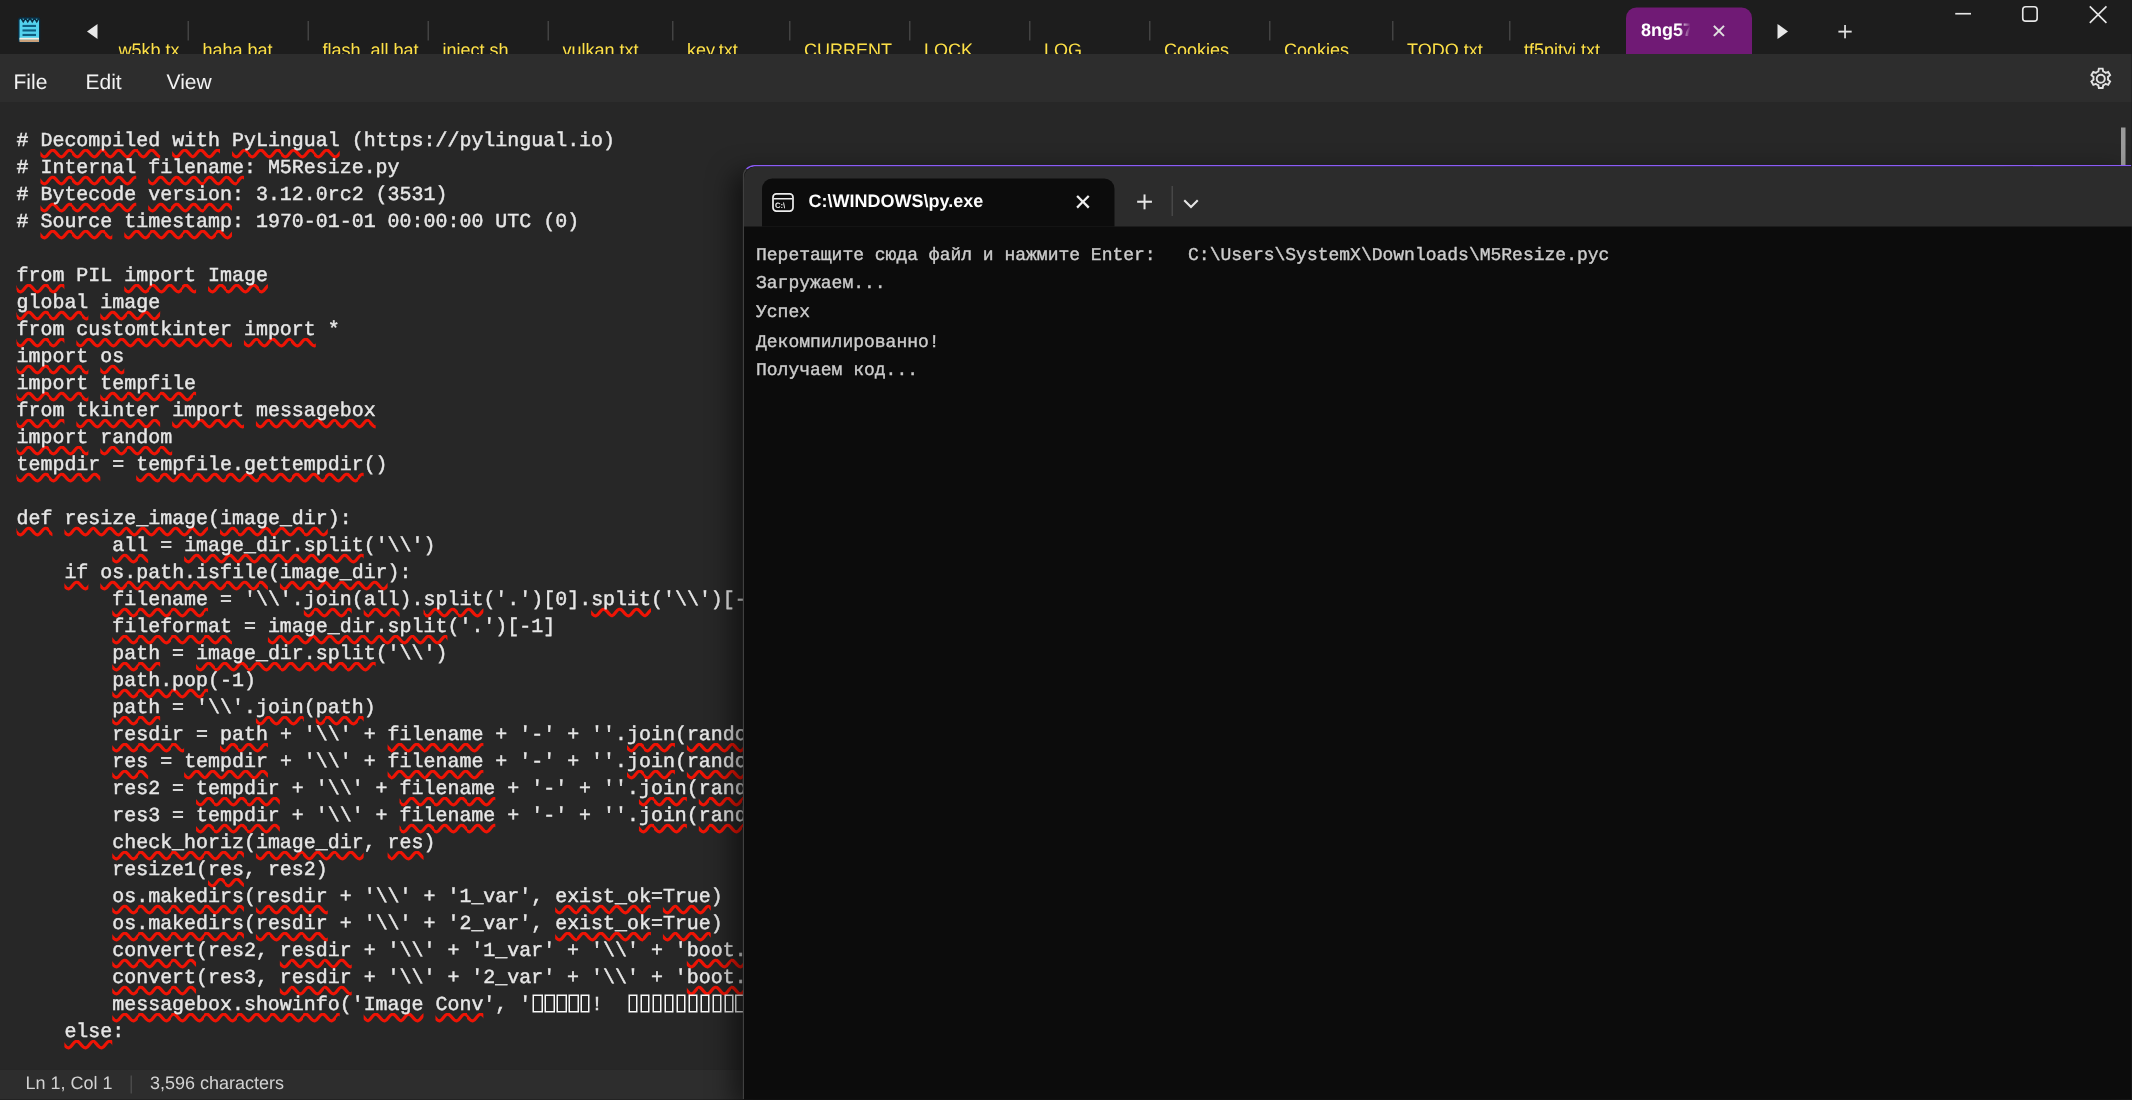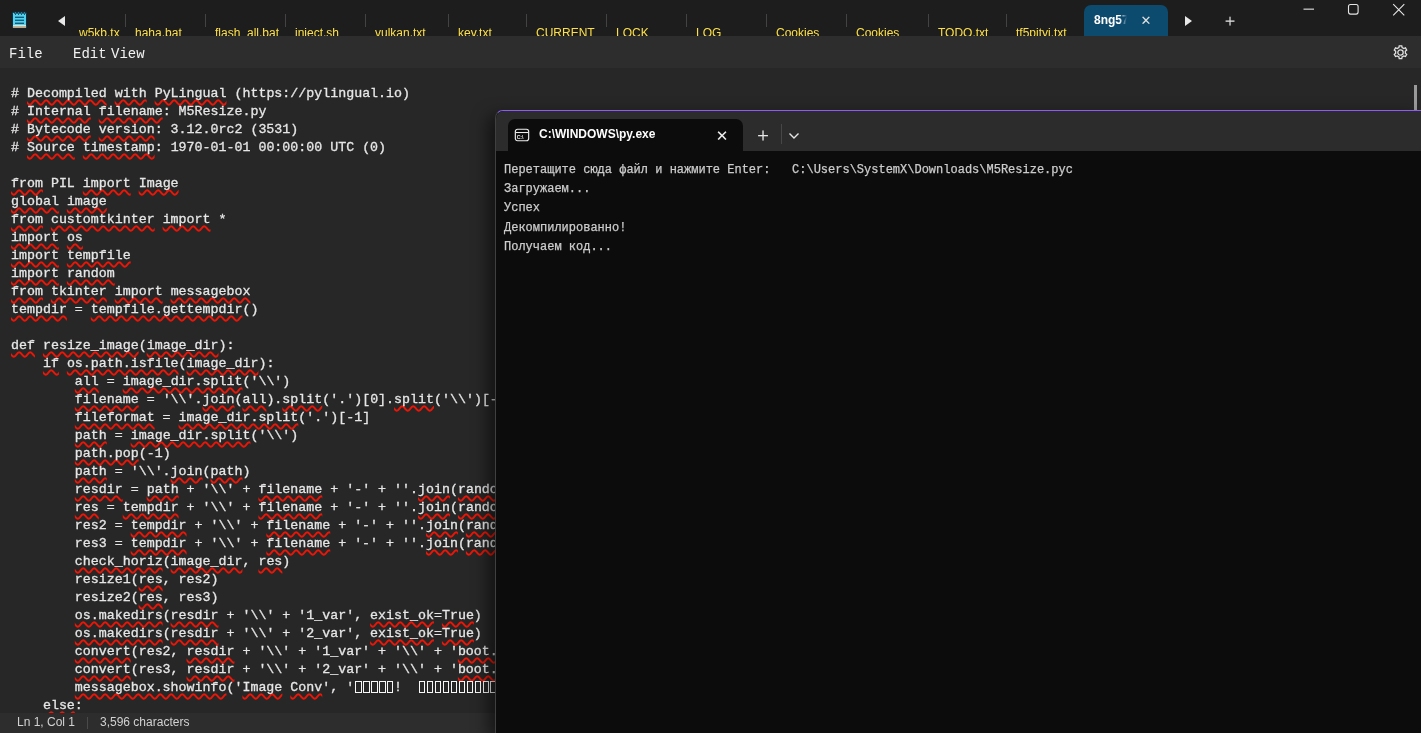"8ng57" #activetab { background: #0c4a6e -> #701a75 }
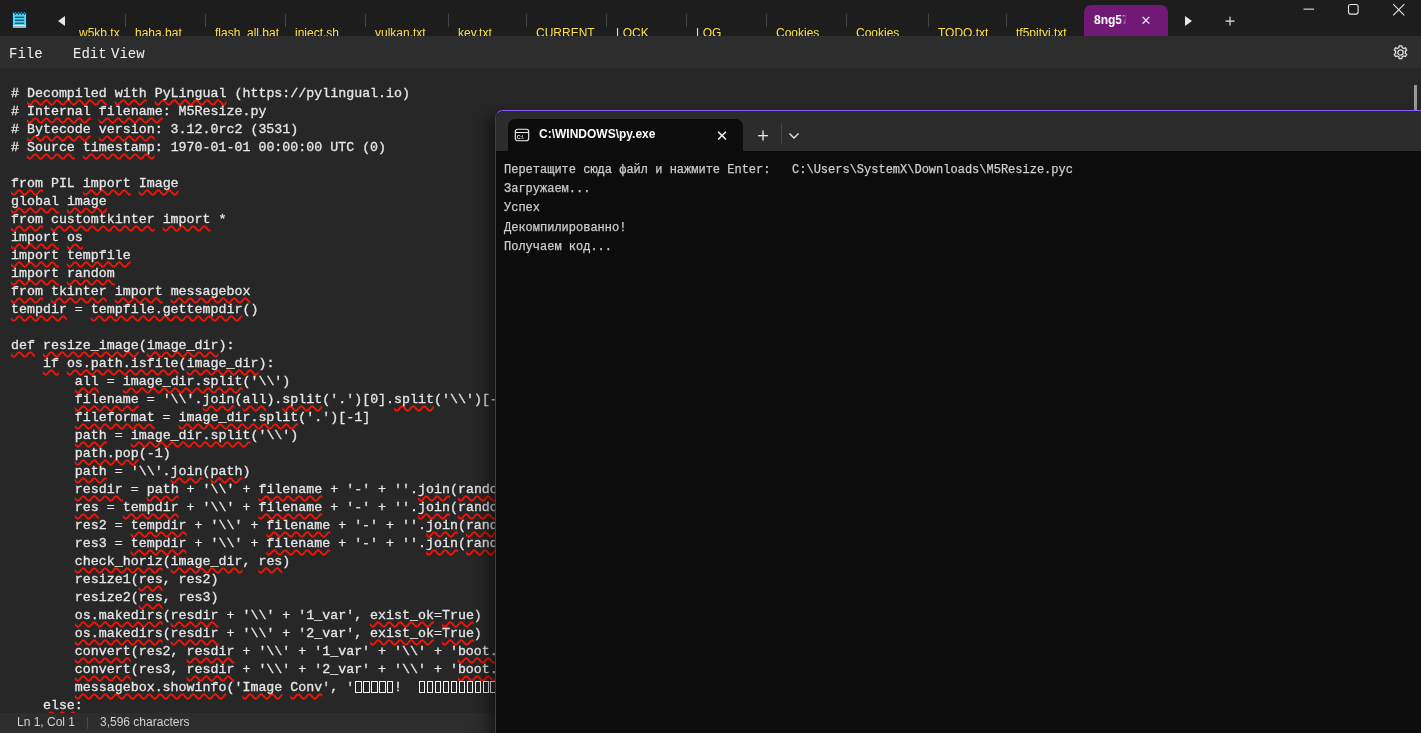"File" .menu { font-family: Liberation Mono, monospace -> none }
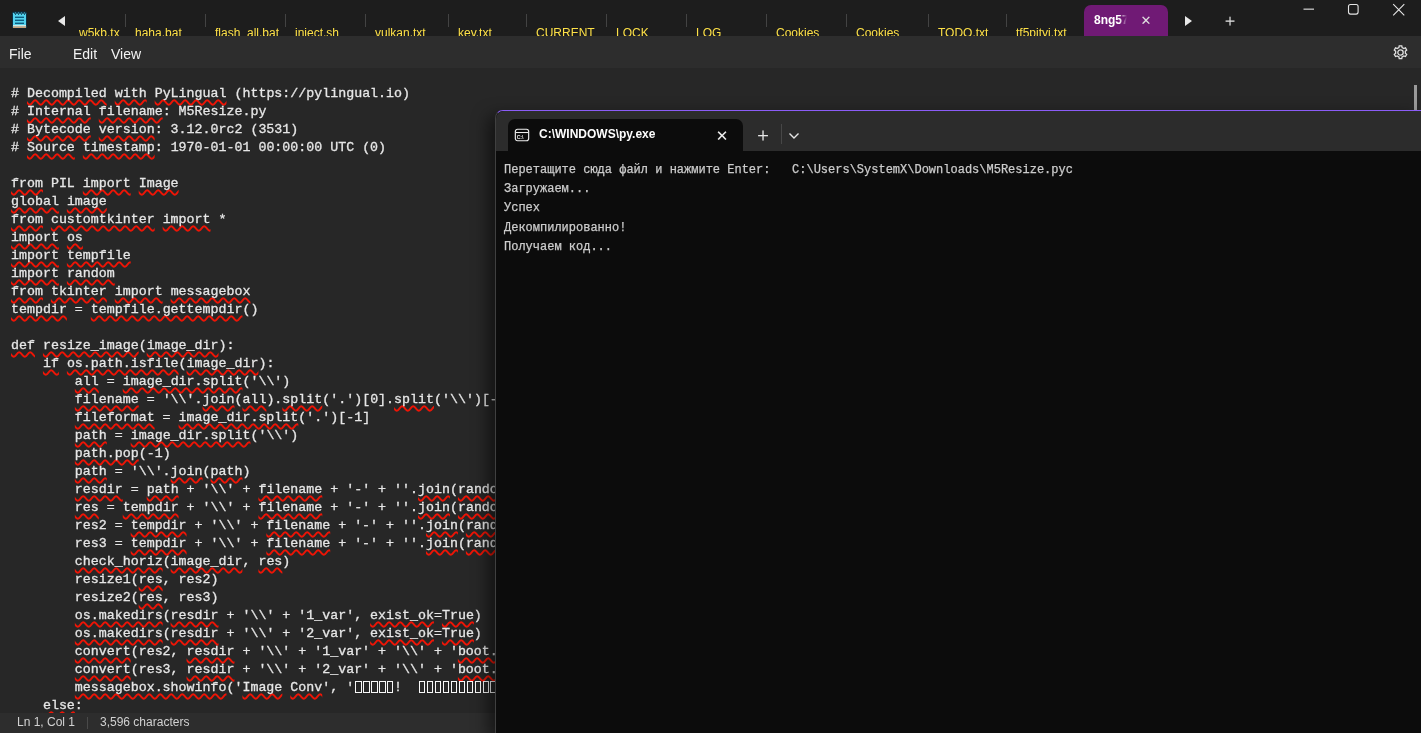"Edit" div.menu { left: 73px -> 57px }
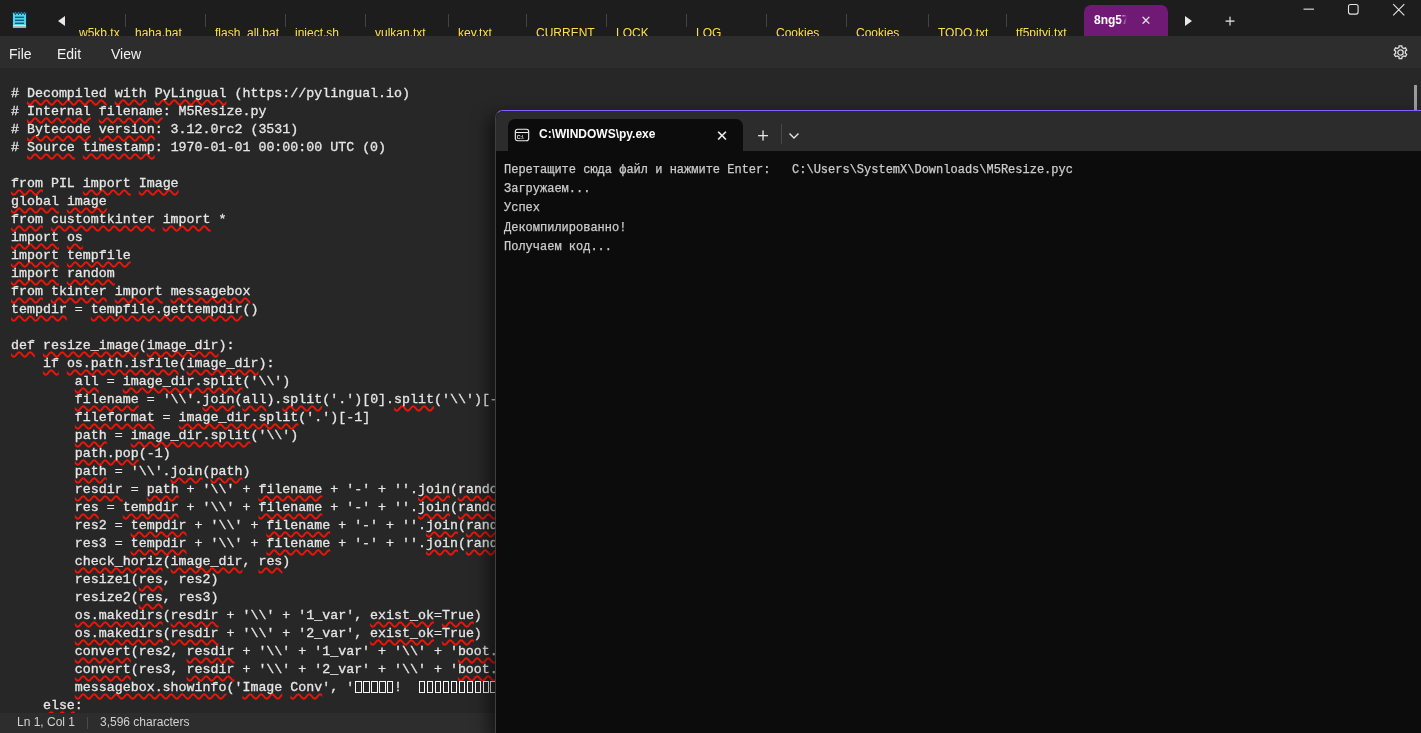"import random" div.cl { order: before "from tkinter import messagebox" -> after "from tkinter import messagebox" }
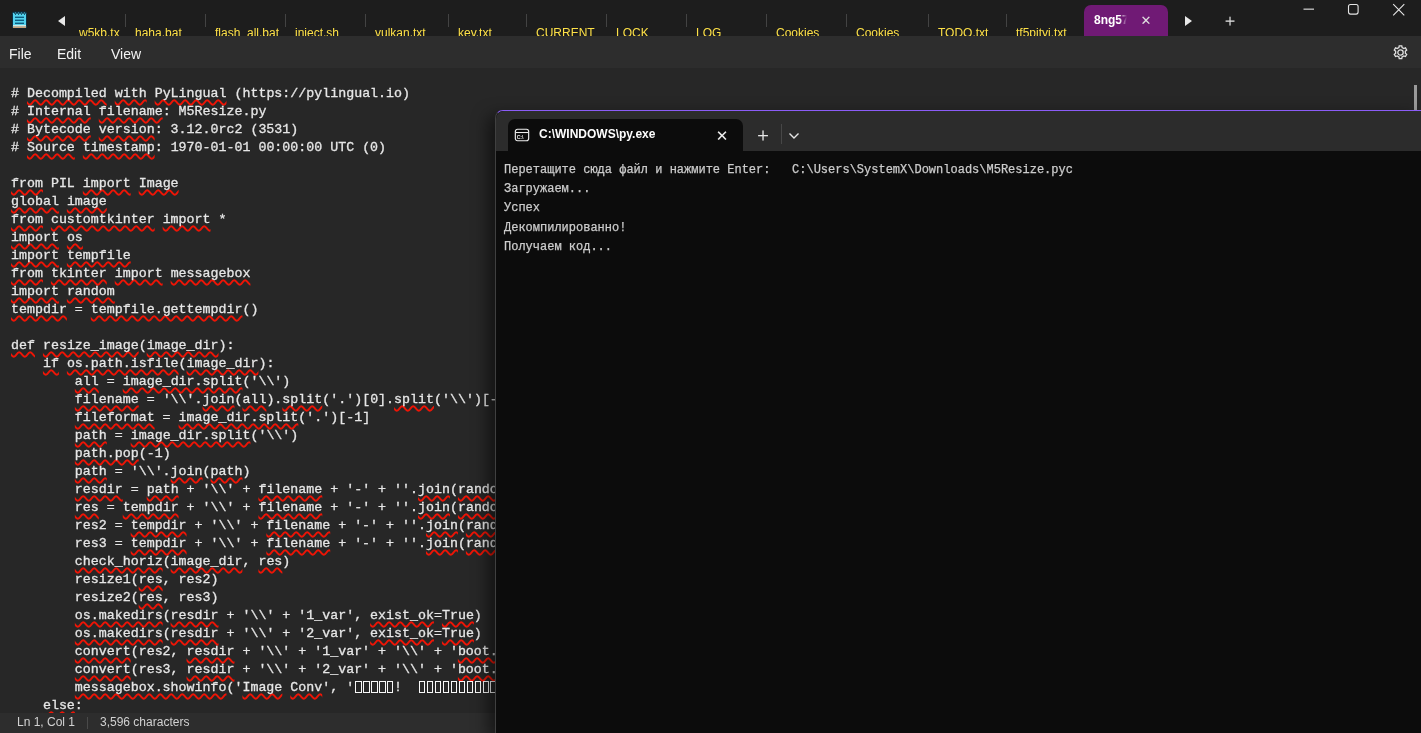"if os.path.isfile(image_dir):" div.cl { order: before "all = image_dir.split('\\')" -> after "all = image_dir.split('\\')" }
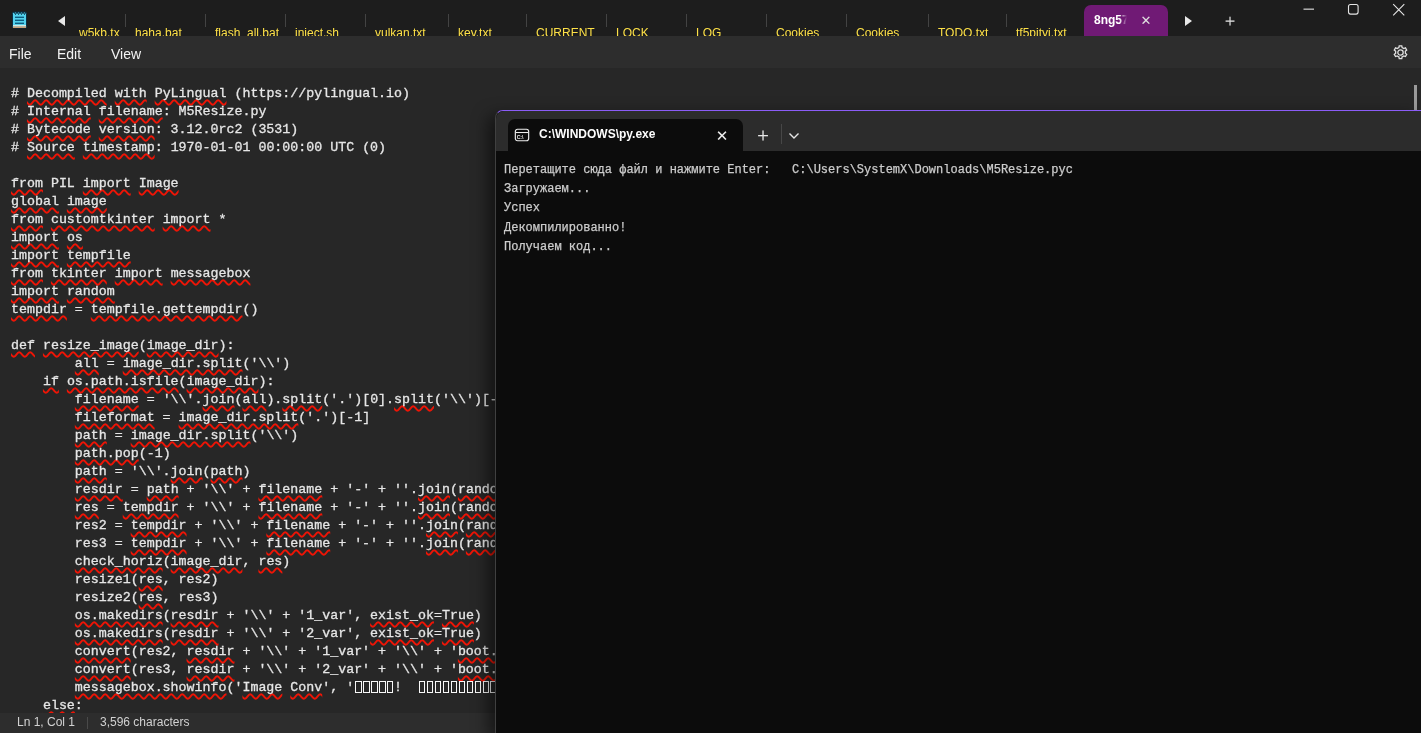"resize2(res, res3)" div.cl { html: <div> resize2(<u>res</u>, res3)</div> -> none }
